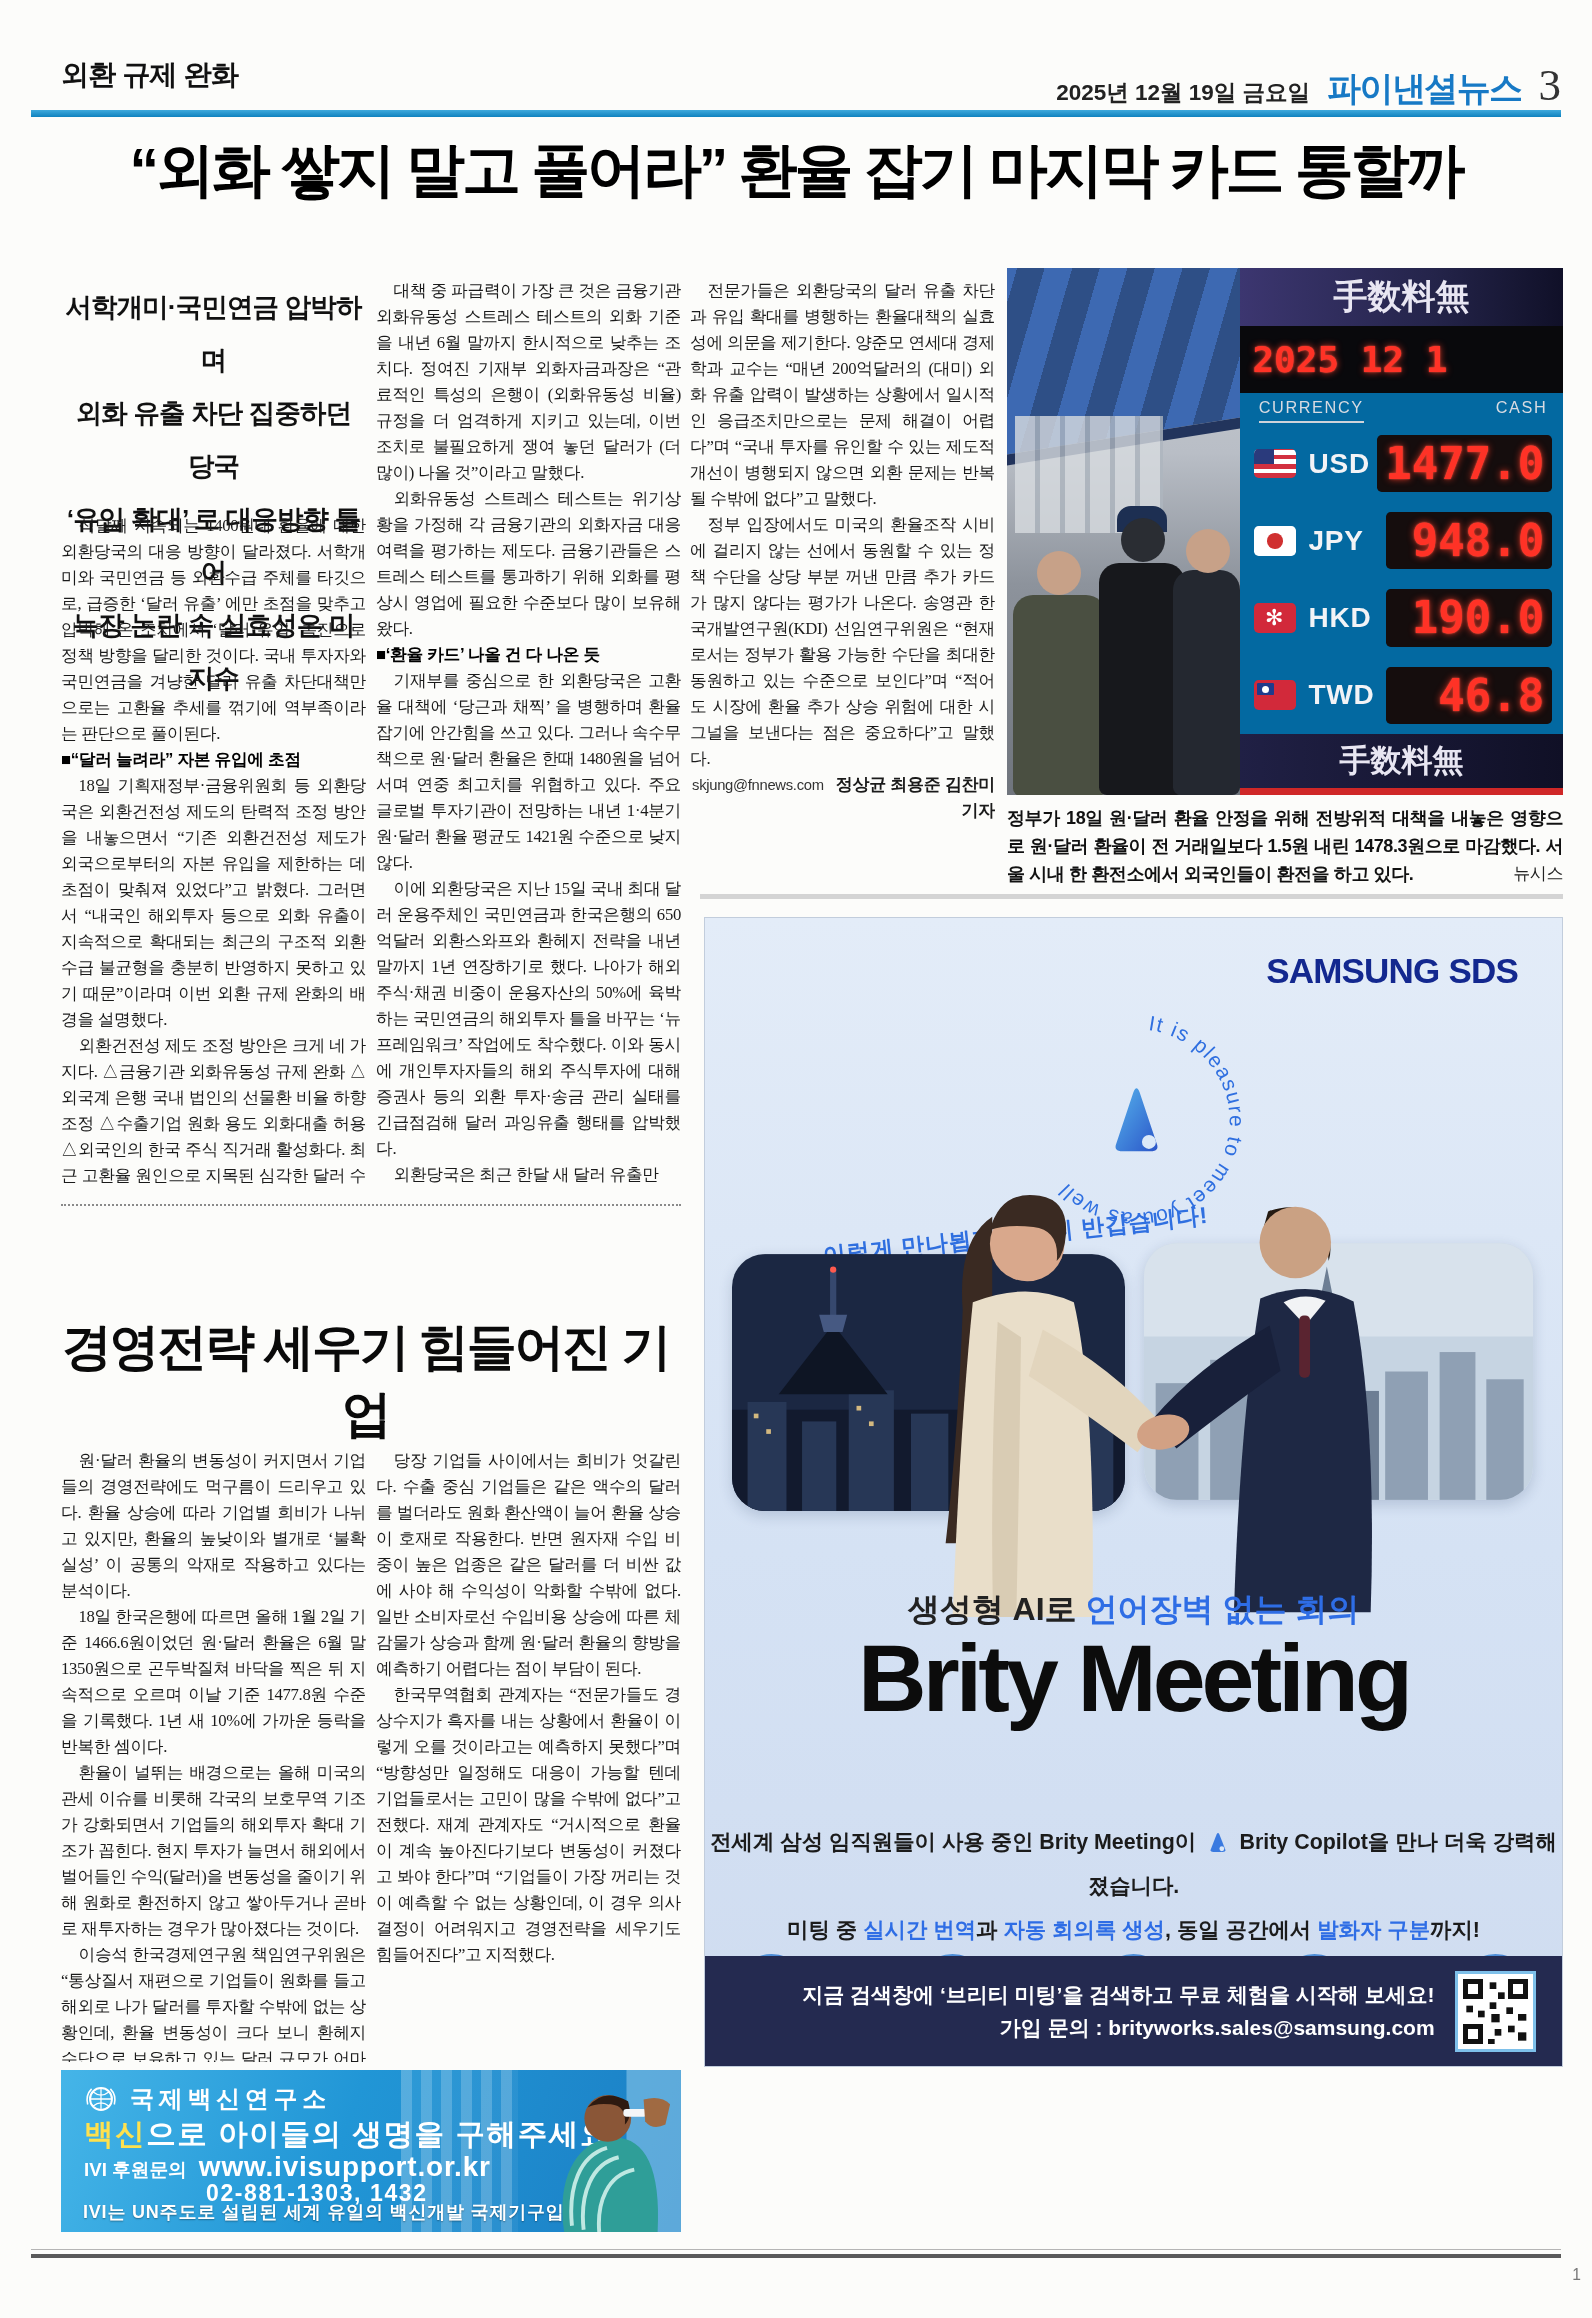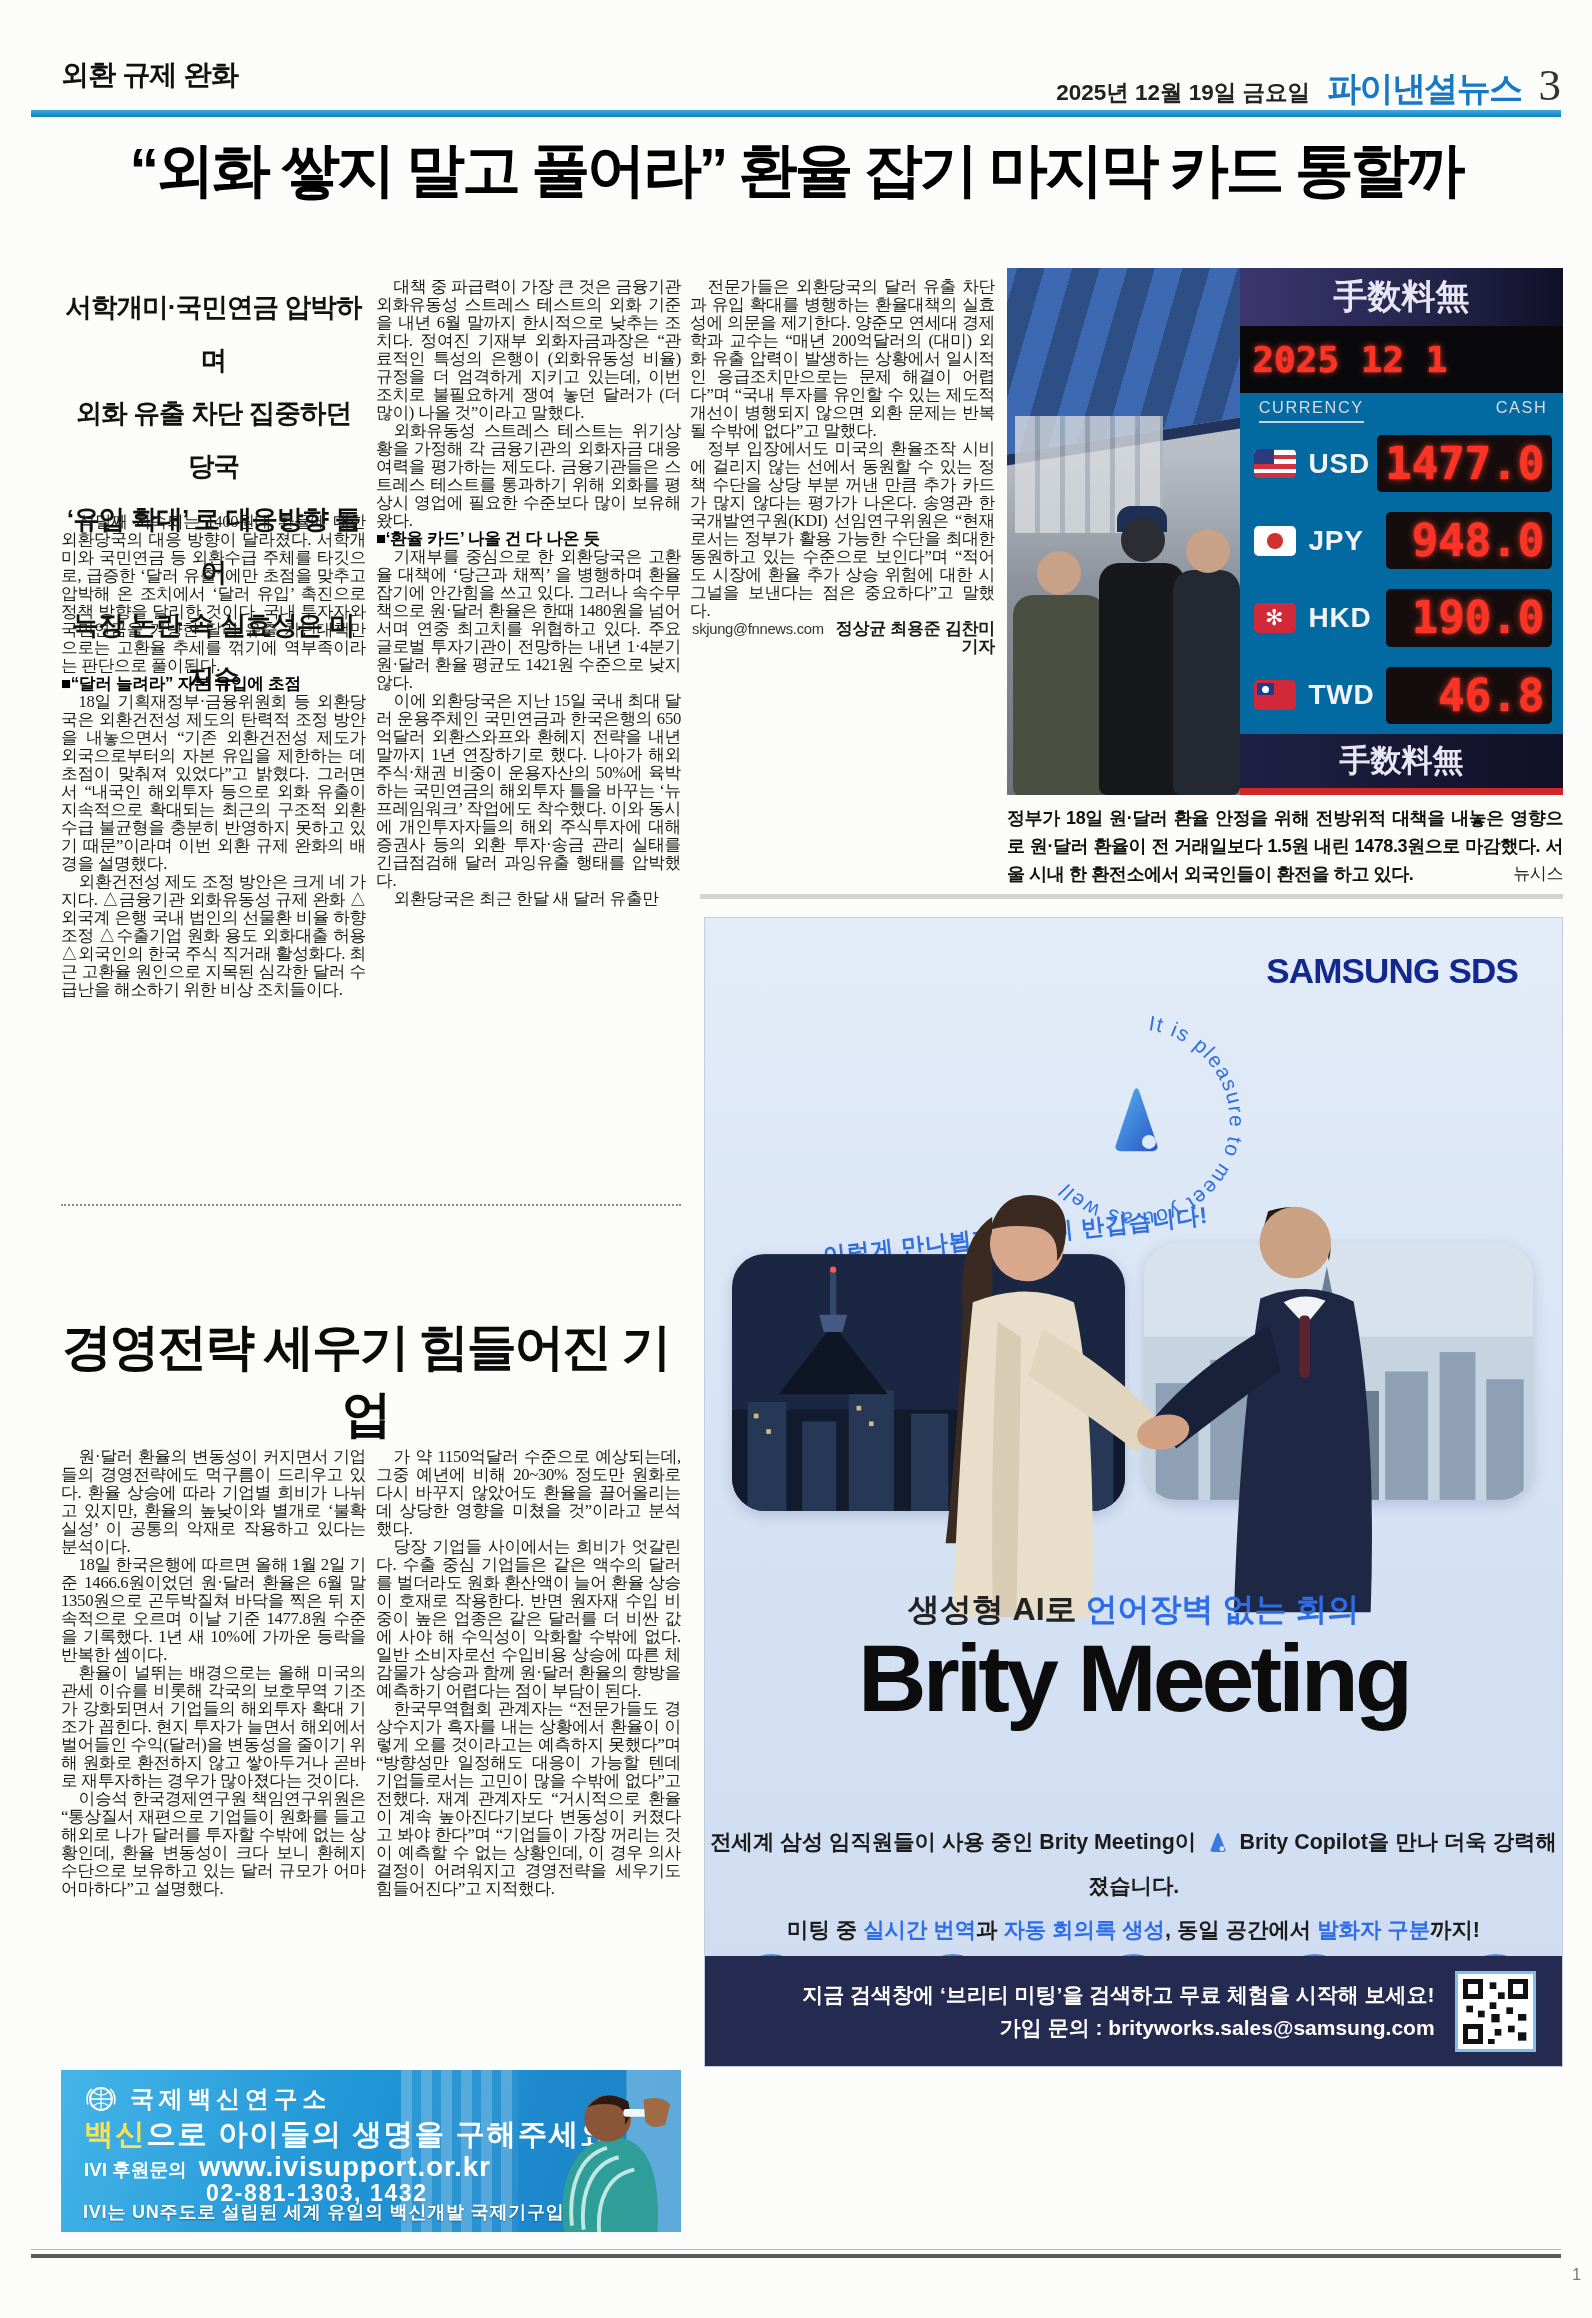"대책 중 파급력이 가장 큰" .col { line-height: 18px -> 26px }
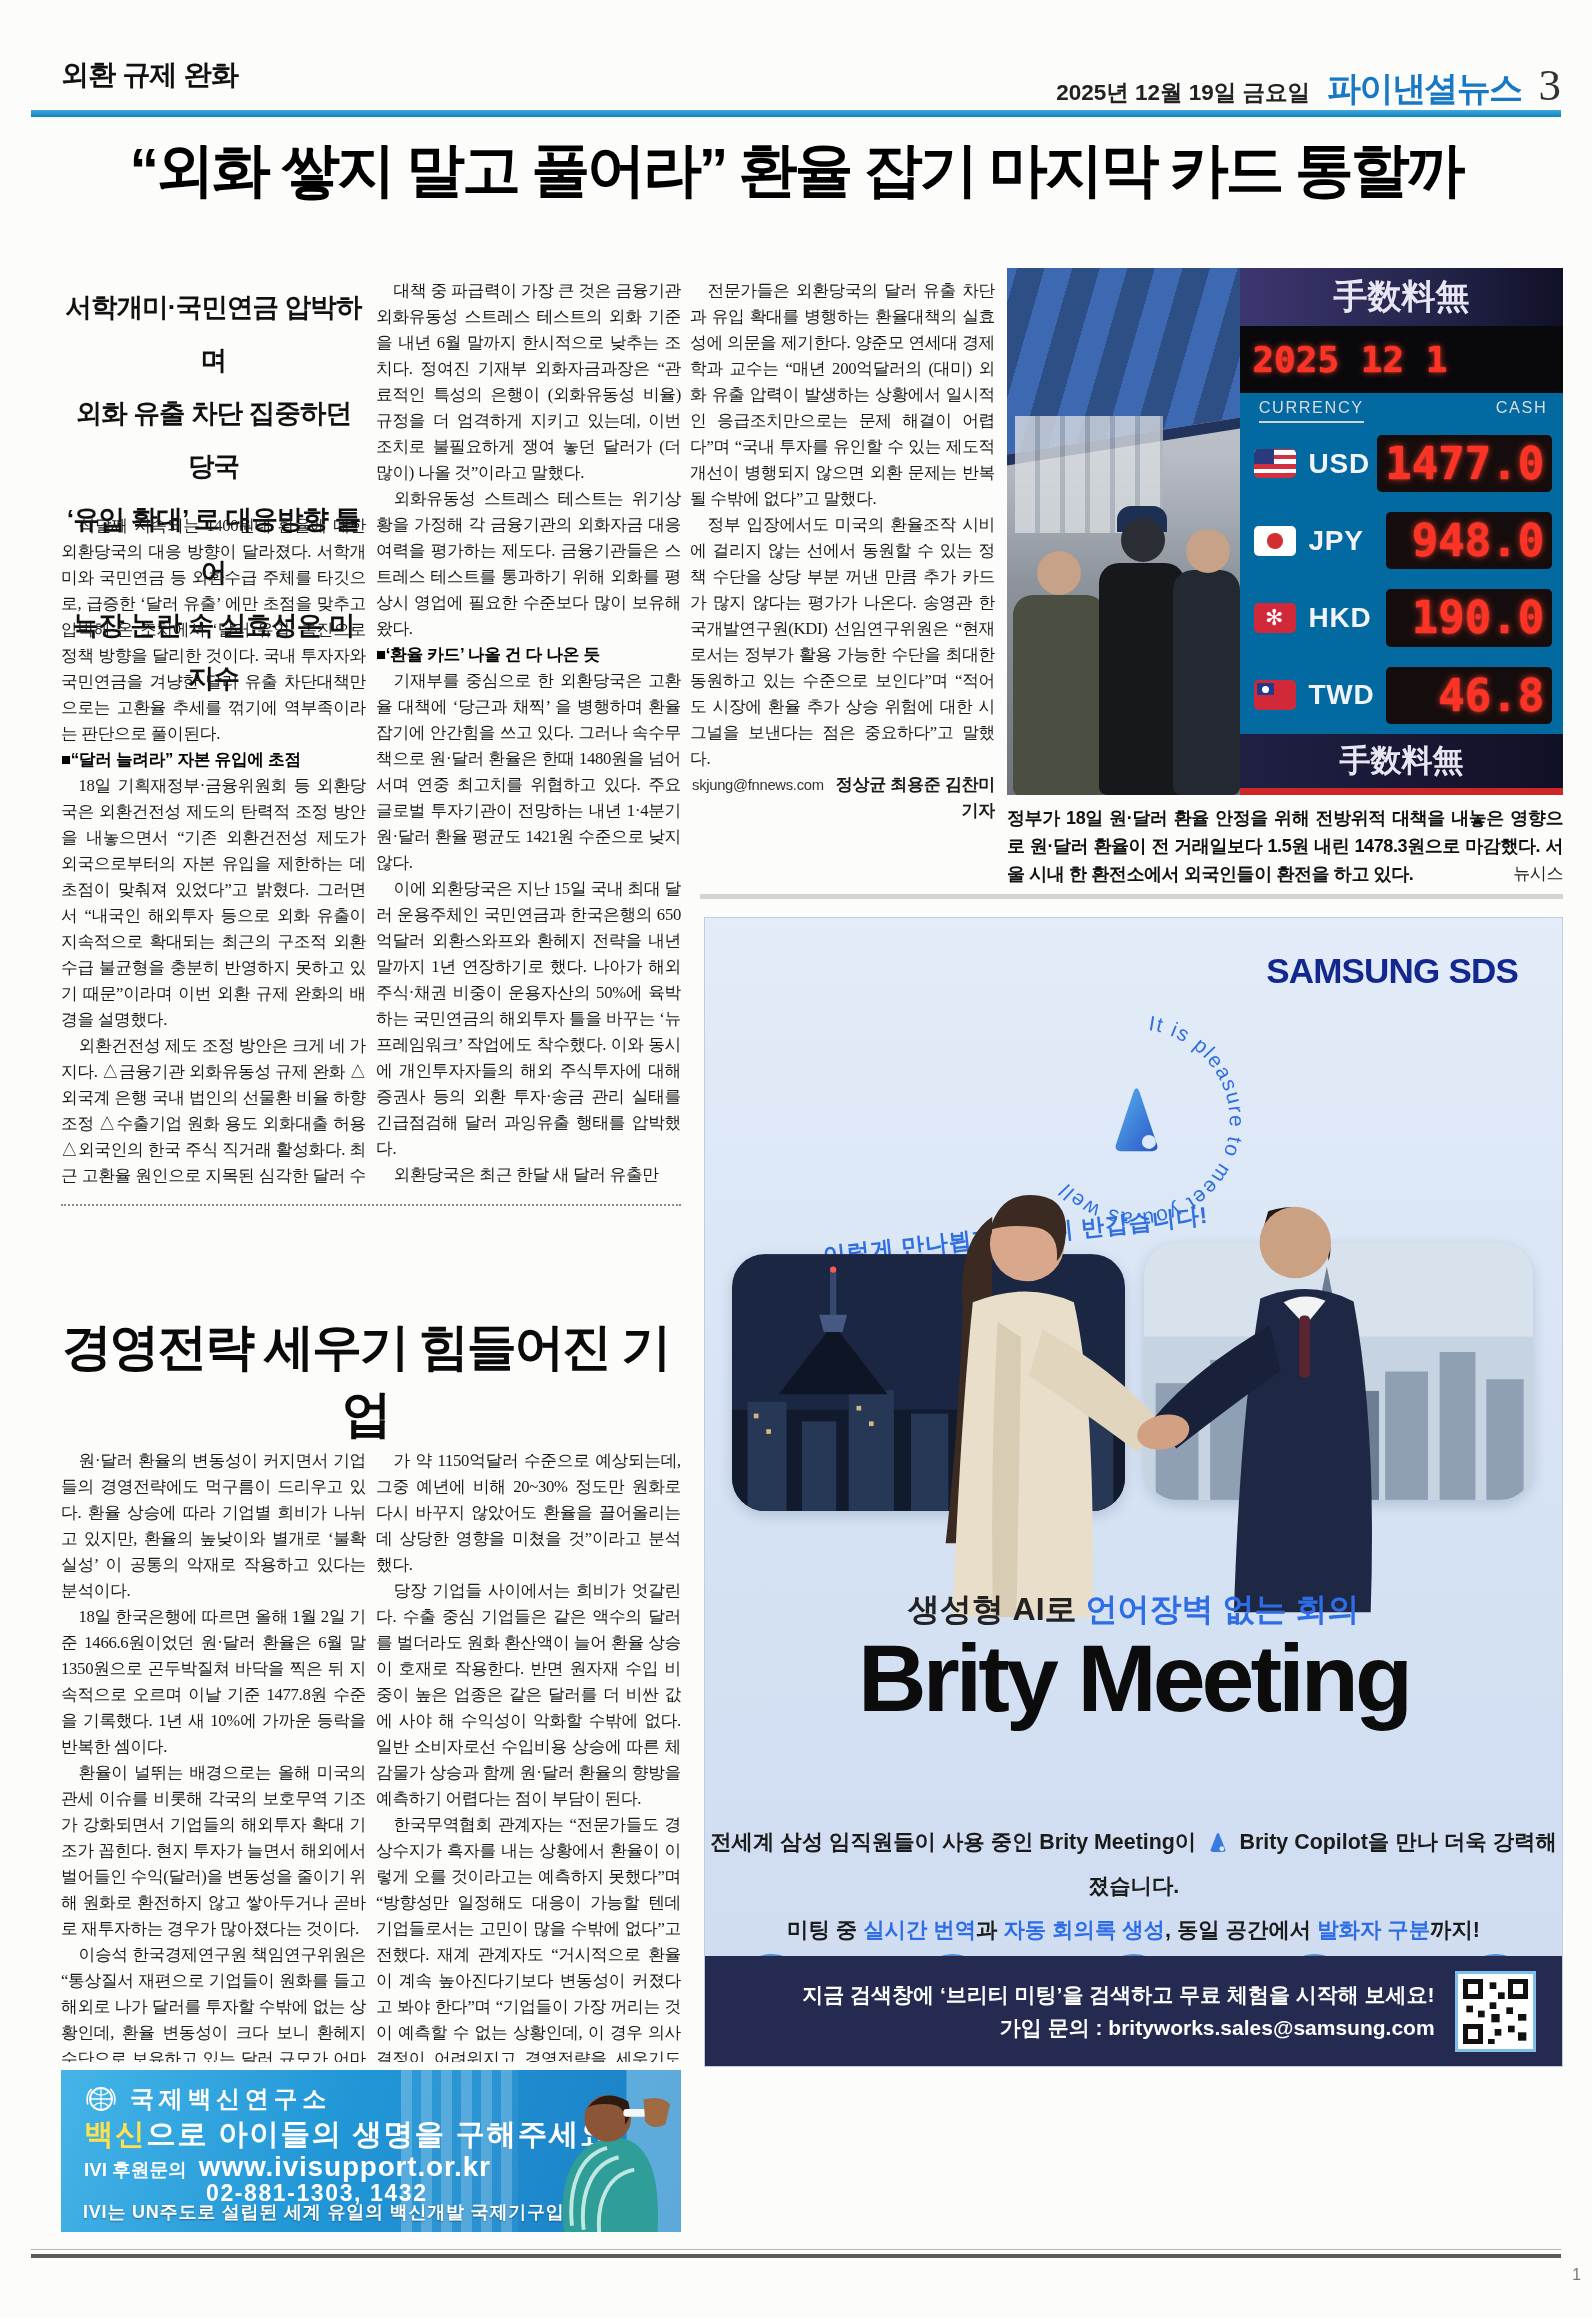"가 약 1150억달러 수준으로 예상되는데," p { html: <p>가 약 1150억달러 수준으로 예상되는데, 그중 예년에 비해 20~30% 정도만 원화로 다시 바꾸지 않았어도 환율을 끌어올리는 데 상당한 영향을 미쳤을 것”이라고 분석했다.</p> -> none }
